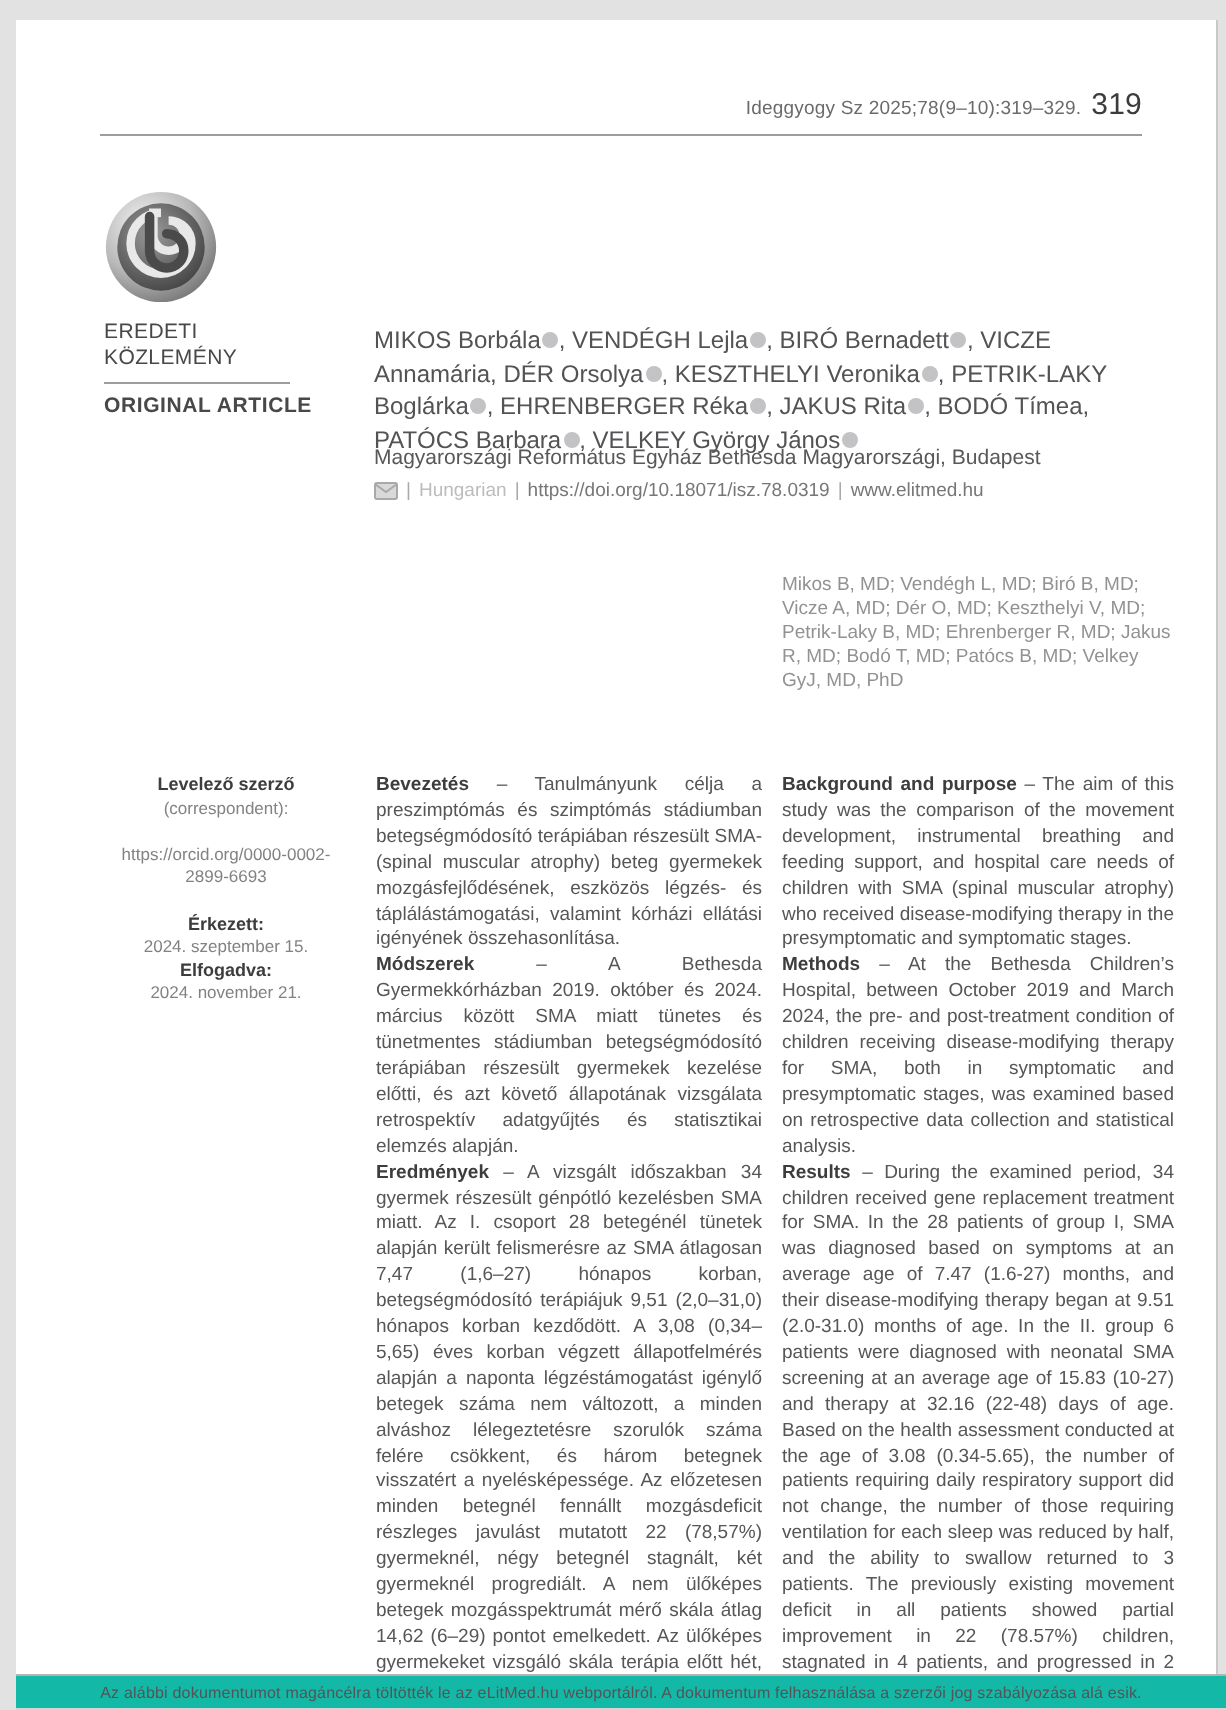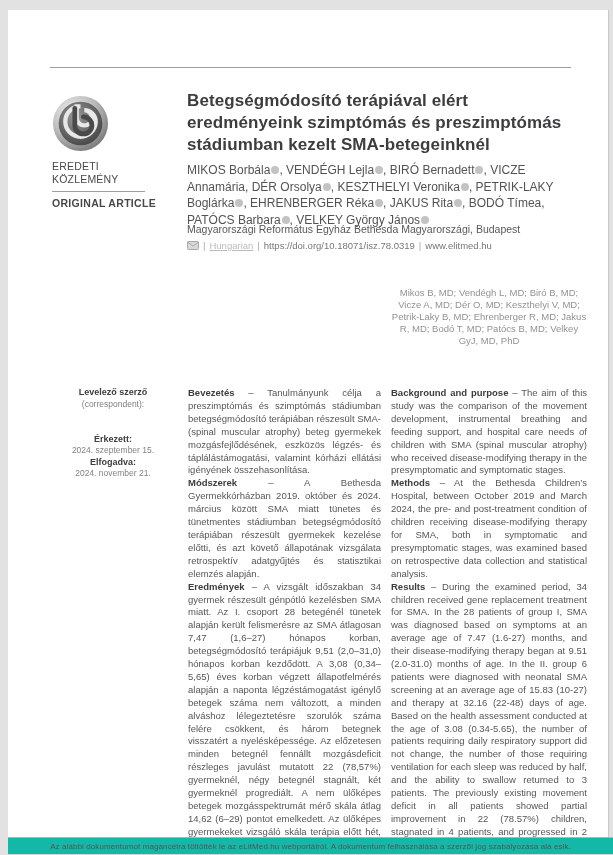"Ideggyogy Sz 2025;78(9–10):319–329. 319" div.journal-ref { html: none -> <div> <span>Ideggyogy Sz 2025;78(9–10):319–329.</span><span>319</span> </div> }
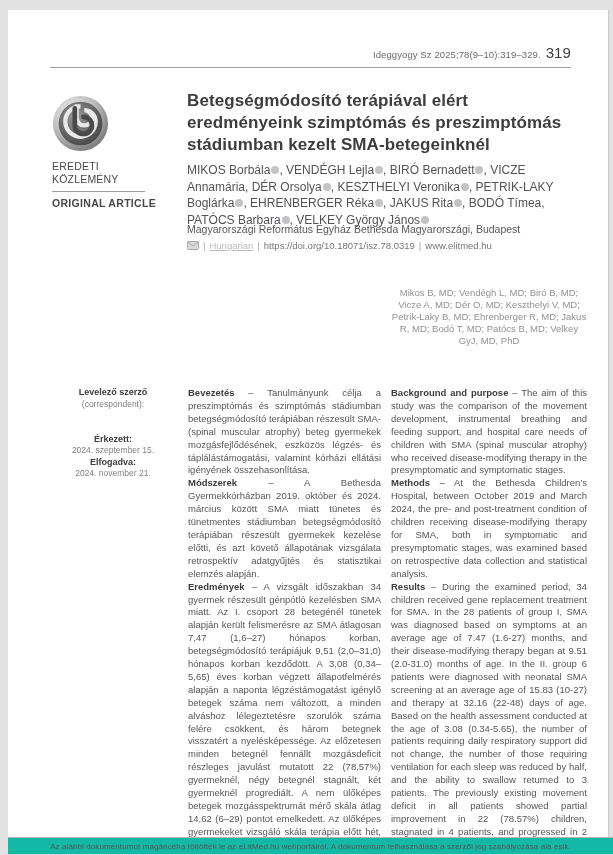"Betegségmódosító terápiával elért" h1.title { html: <h1>Betegségmódosító terápiával elért eredményeink szimptómás és preszimptómás stádiumban kezelt SMA-betegeinknél</h1> -> none }
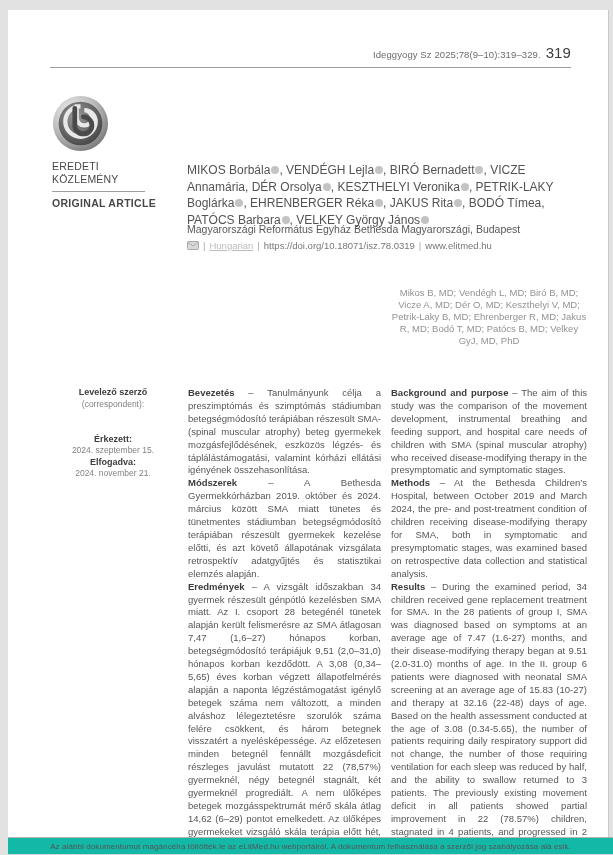"Hungarian" .meta-line .lang { text-decoration: underline -> none }
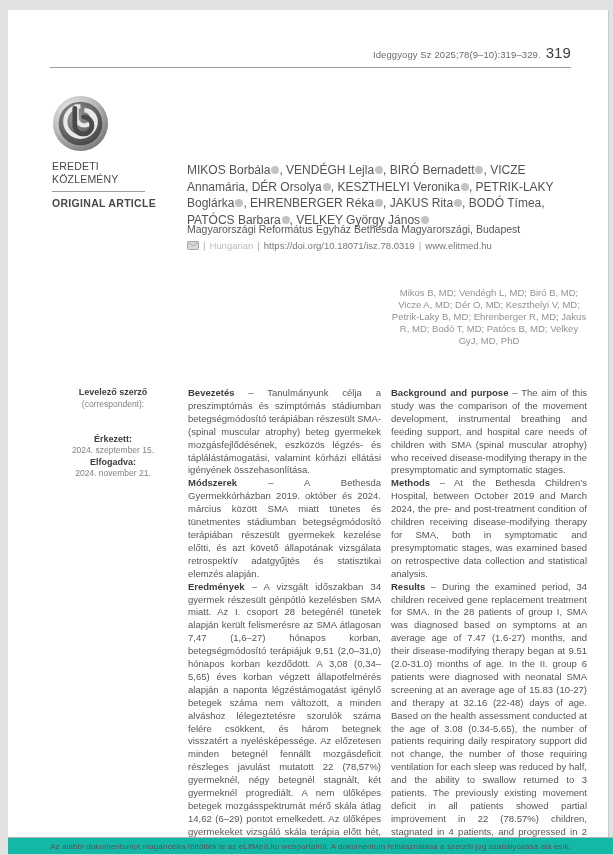"Mikos B, MD; Vendégh L," .en-head .en-authors { text-align: center -> none }
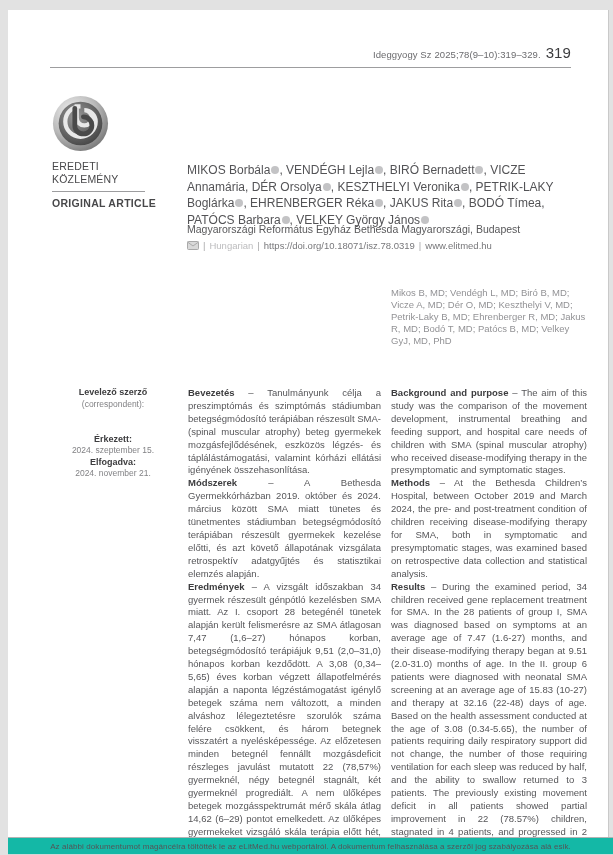"https://orcid.org/0000-0002-2899-6693" a { html: none -> <a>https://orcid.org/0000-0002-2899-6693</a> }
